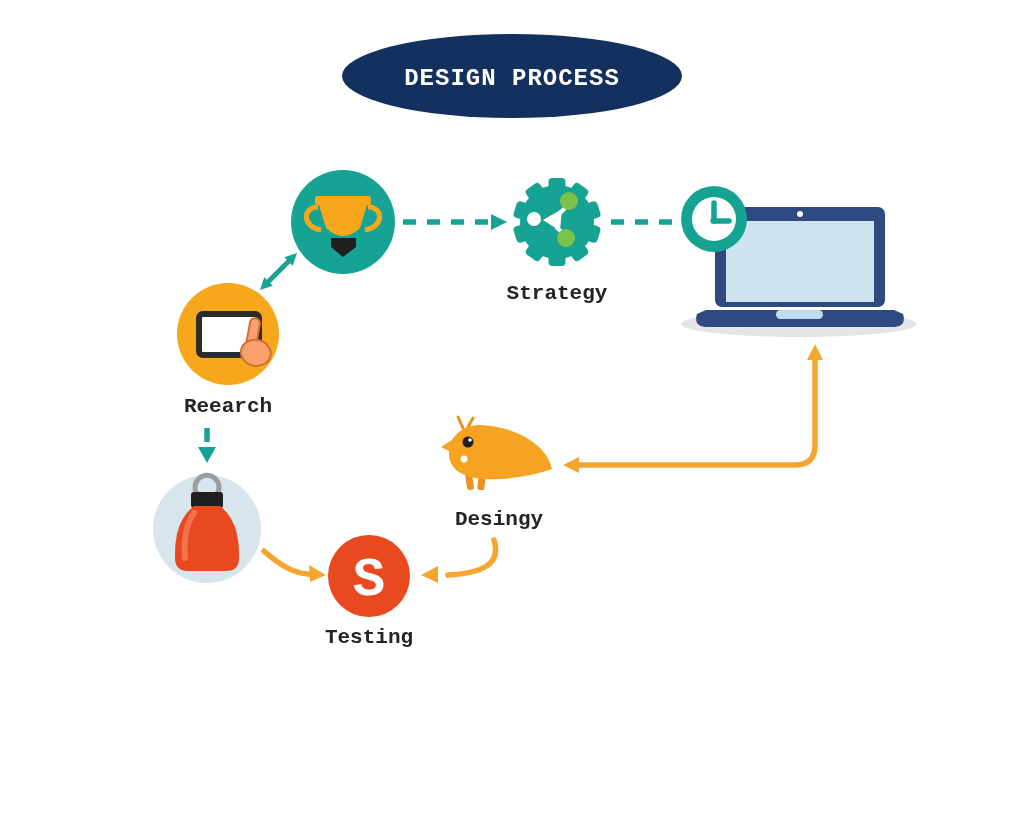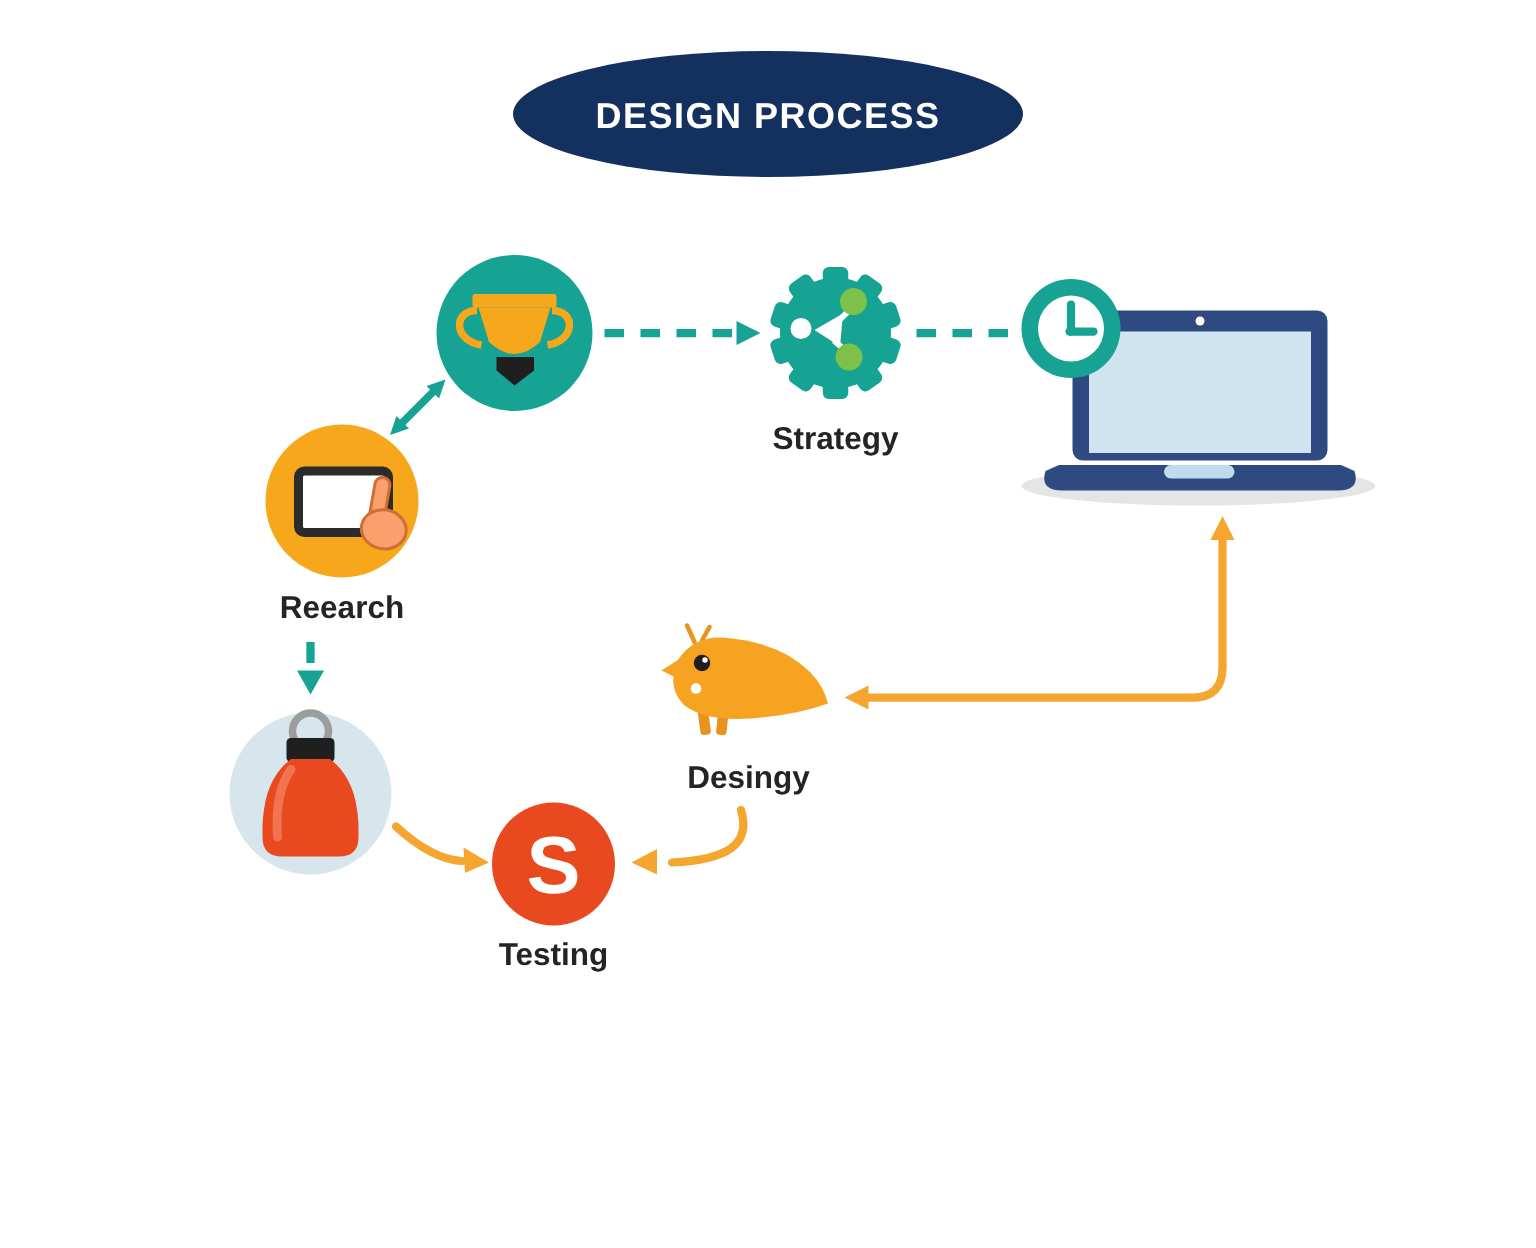"DESIGN PROCESS" .stage { font-family: Liberation Sans, sans-serif -> Liberation Mono, monospace }
